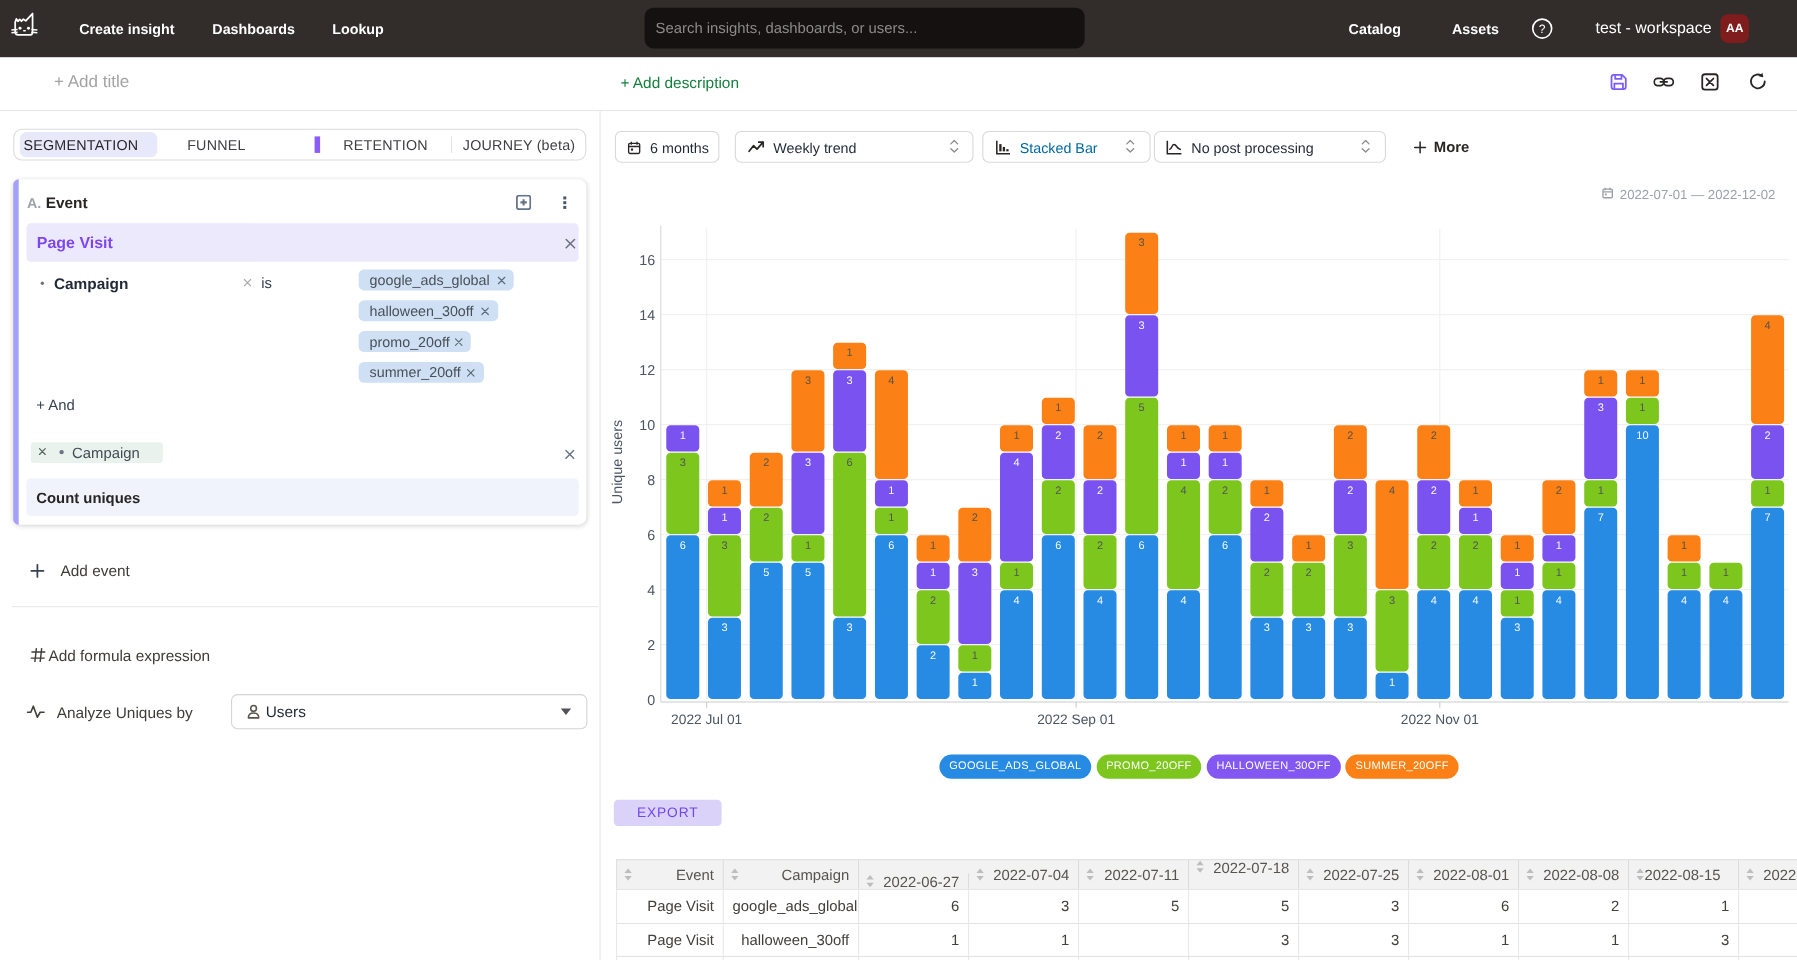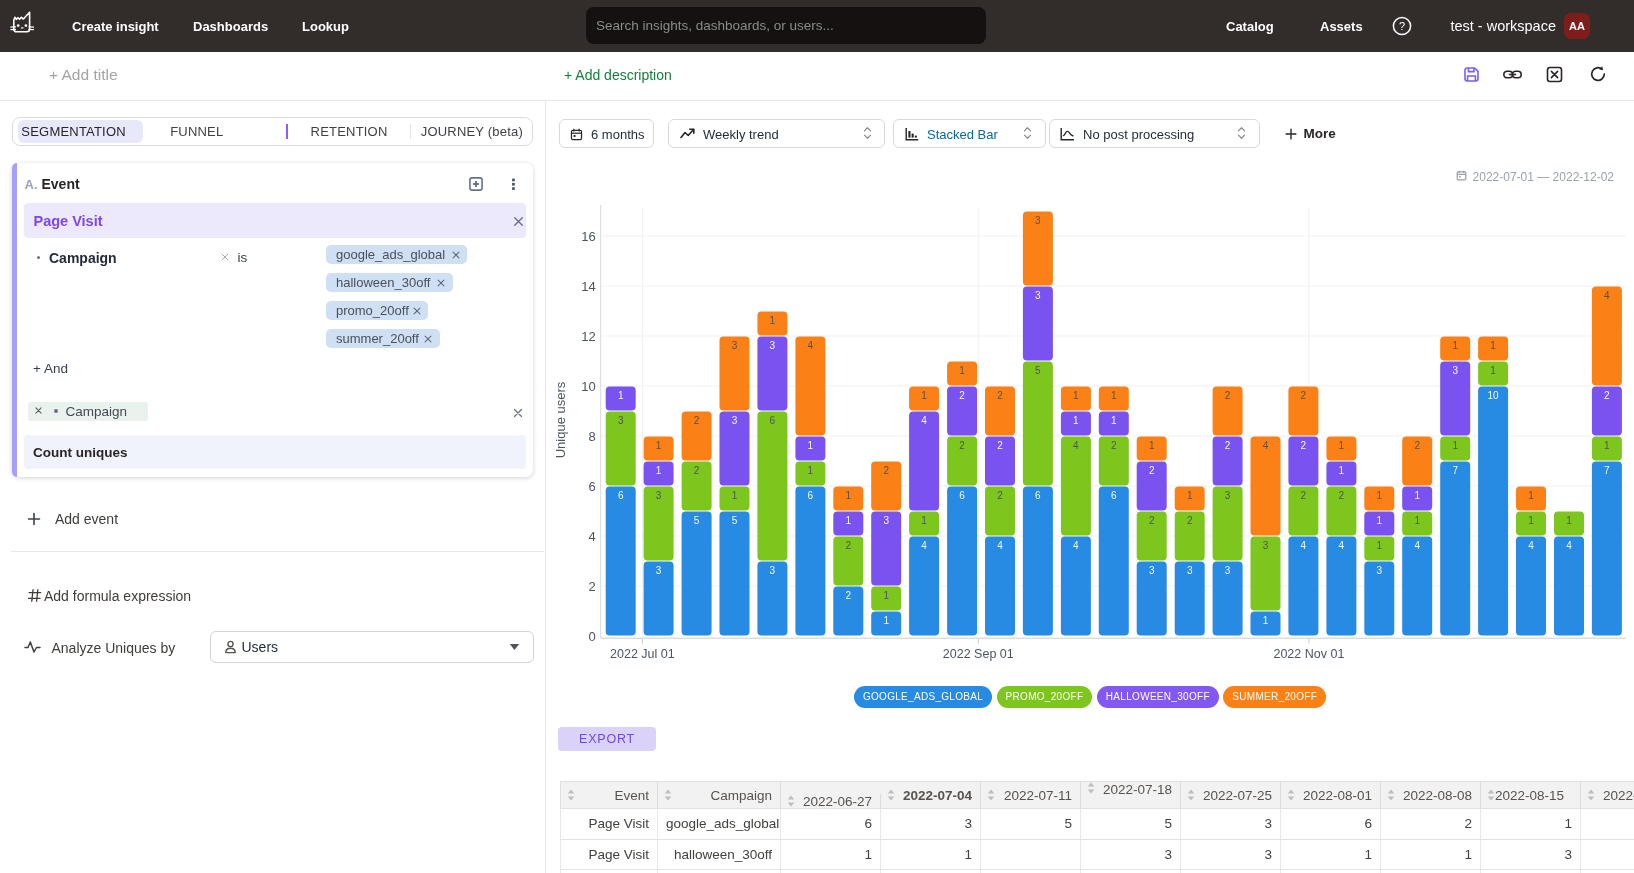"RETENTION" div { border-left: 2px solid #8b5cf6 -> 5px solid #8b5cf6 }
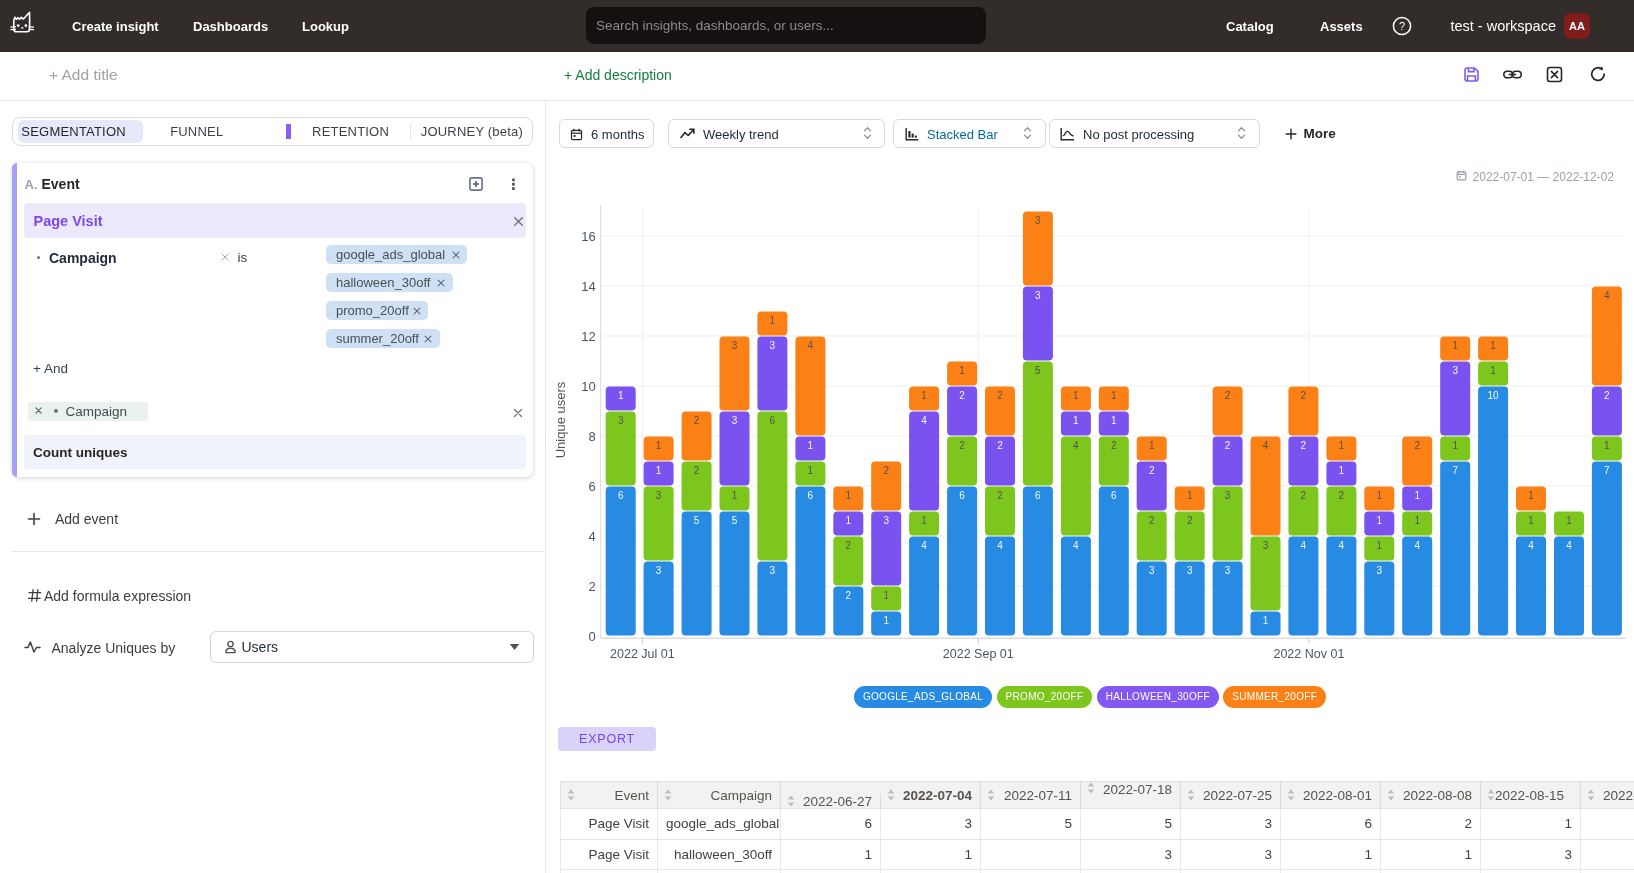"2022-07-04" div { font-weight: bold -> none }
